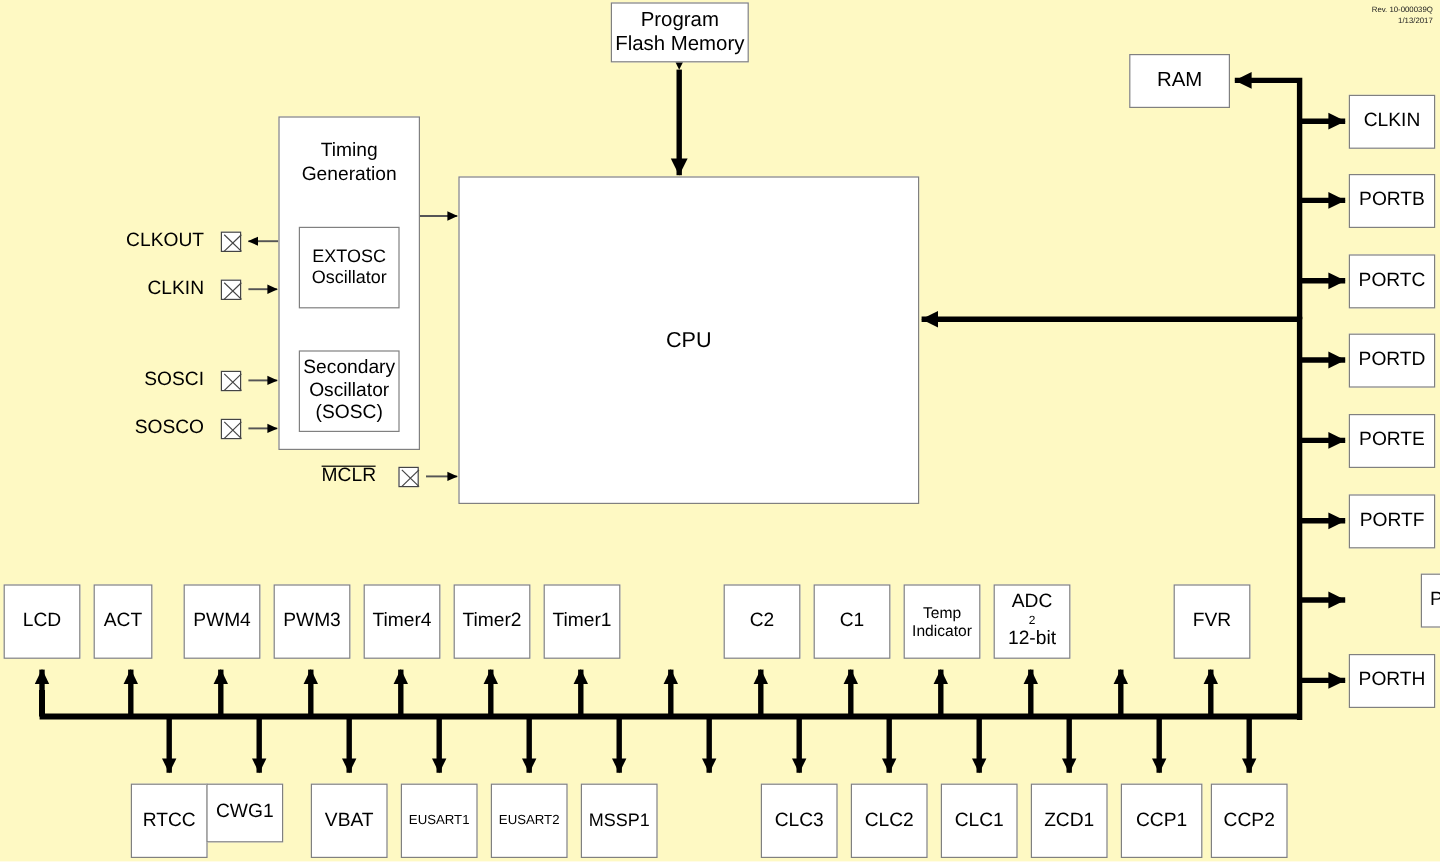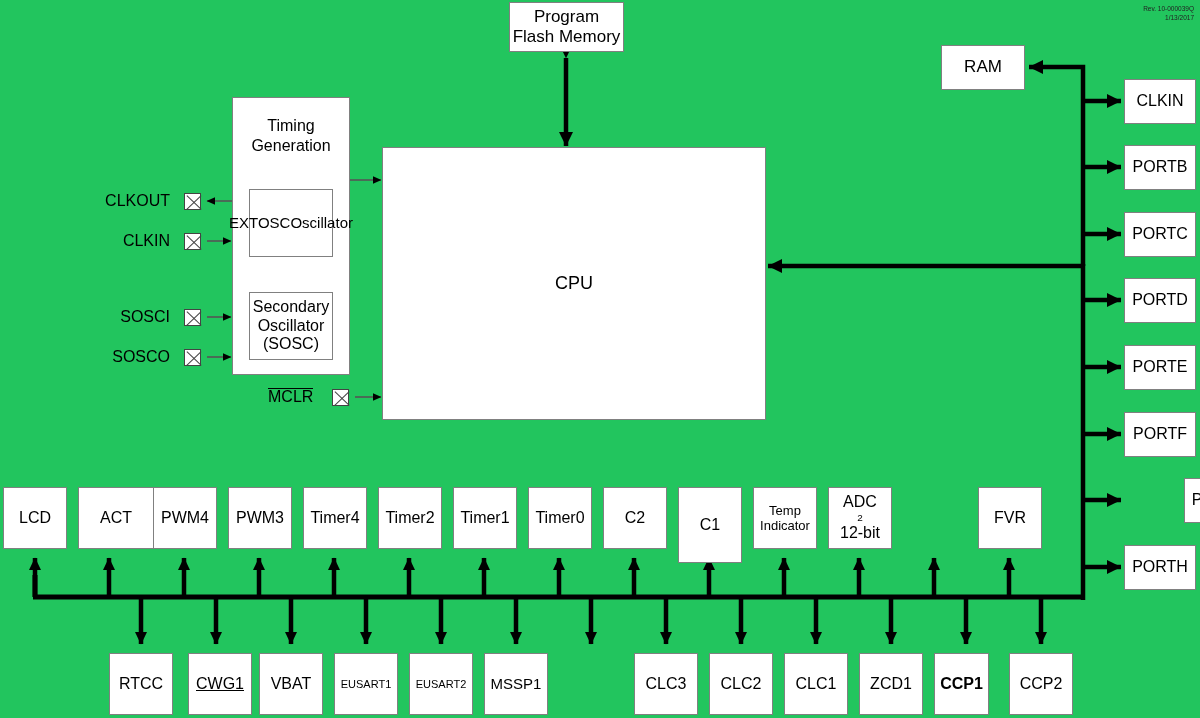"Program" #canvas { background: #22c55e -> #fef9c3 }
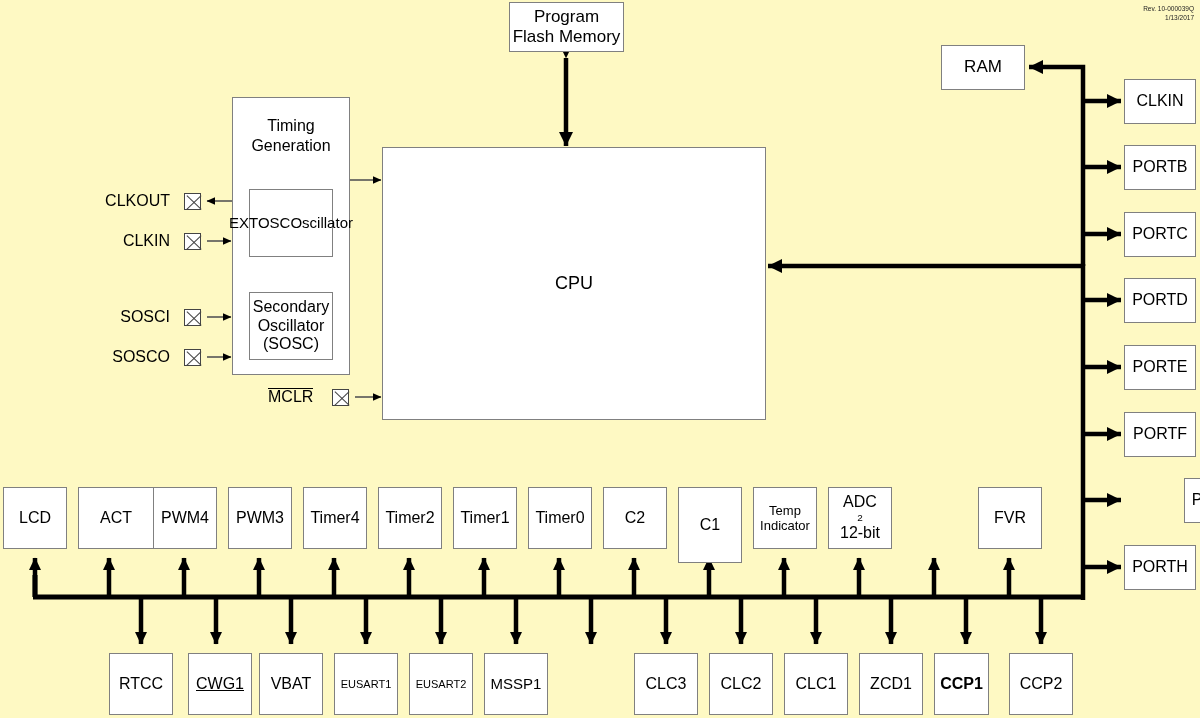"EXTOSC" div.blk { flex-direction: row -> column }
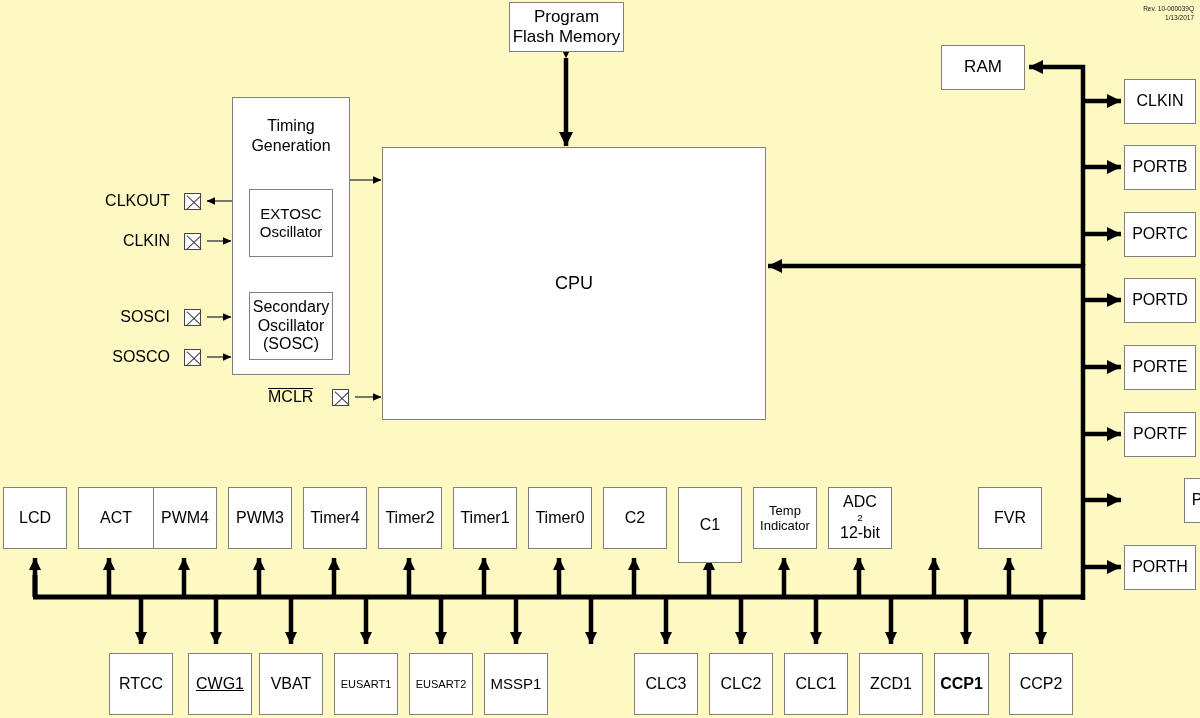"ACT" div.blk { width: 76px -> 49px }
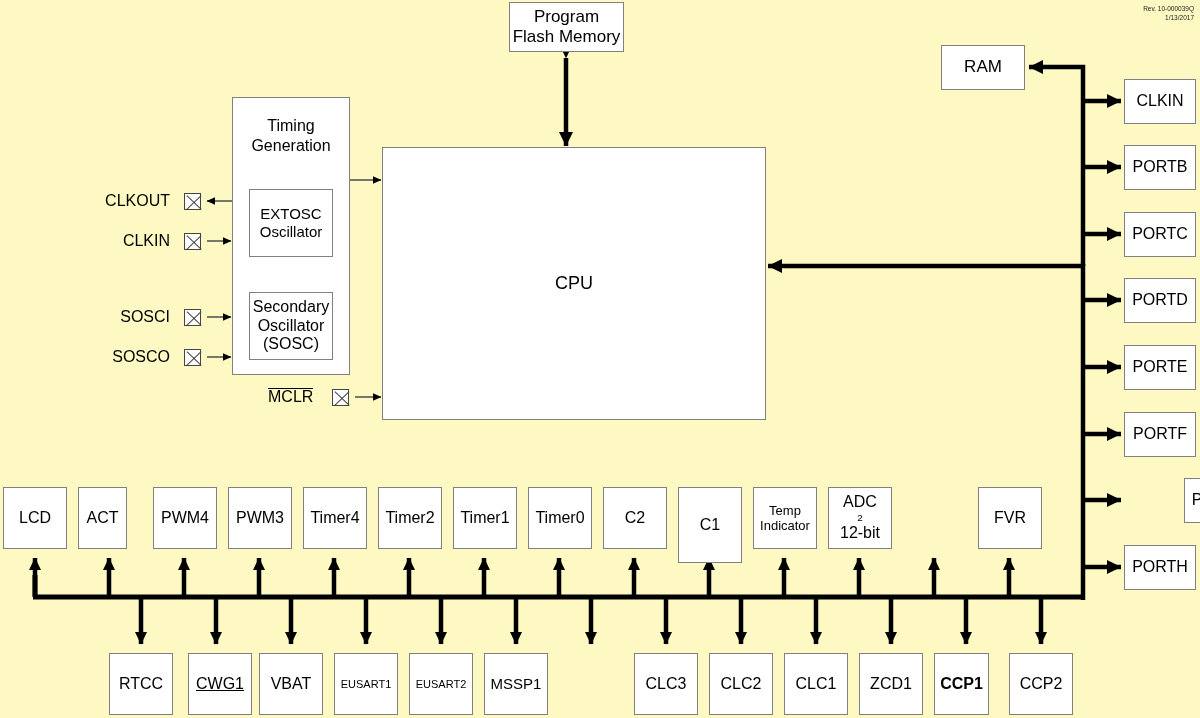"Timer0" div.blk { html: <div> <span>Timer0</span> </div> -> none }
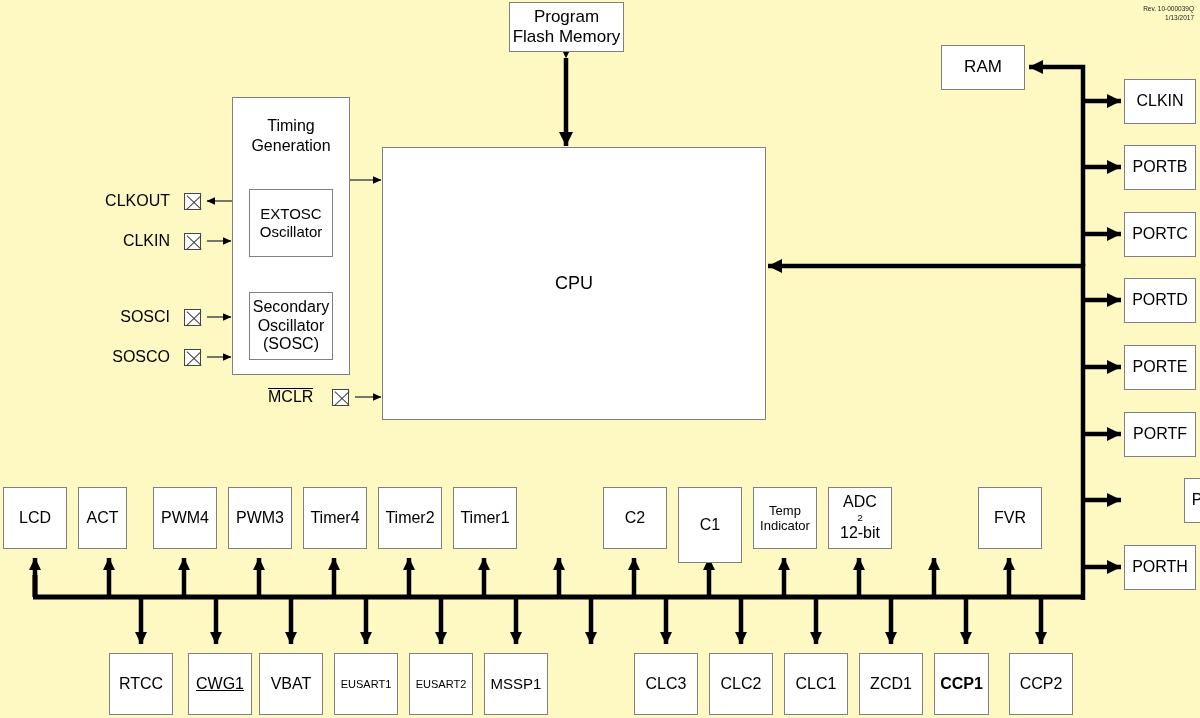"C1" div.blk { height: 76px -> 62px }
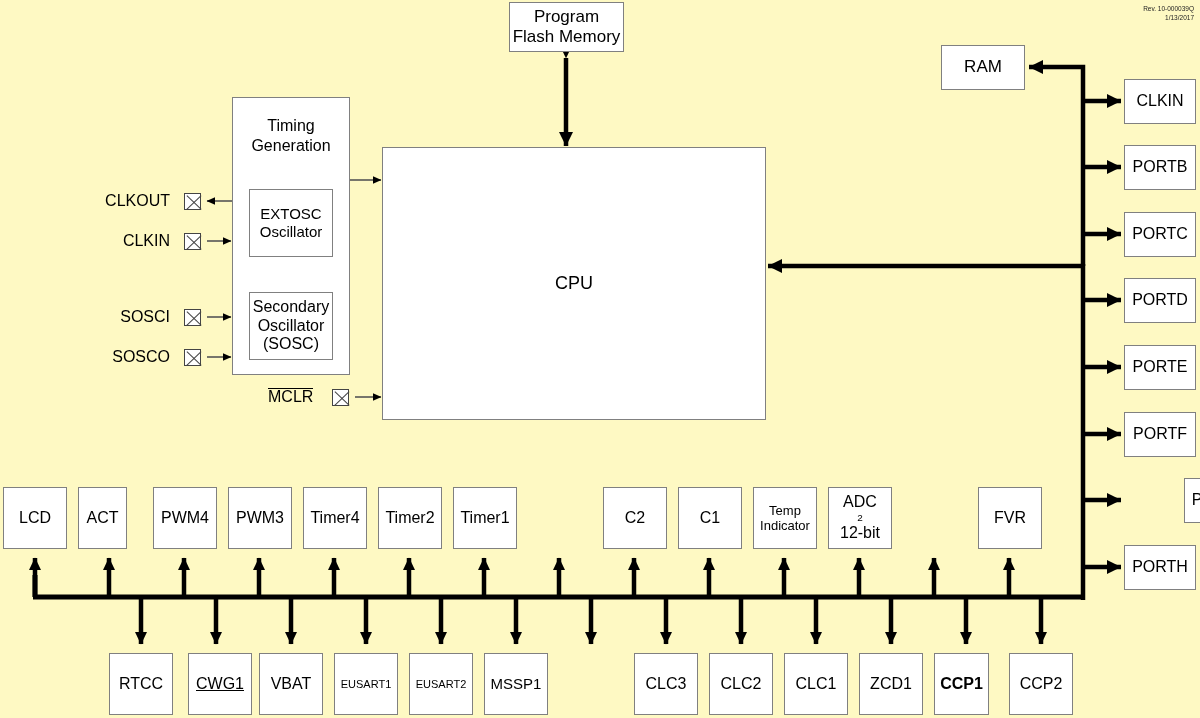"CWG1" div.blk { height: 62px -> 49px; left: 188px -> 172px; text-decoration: underline -> none }
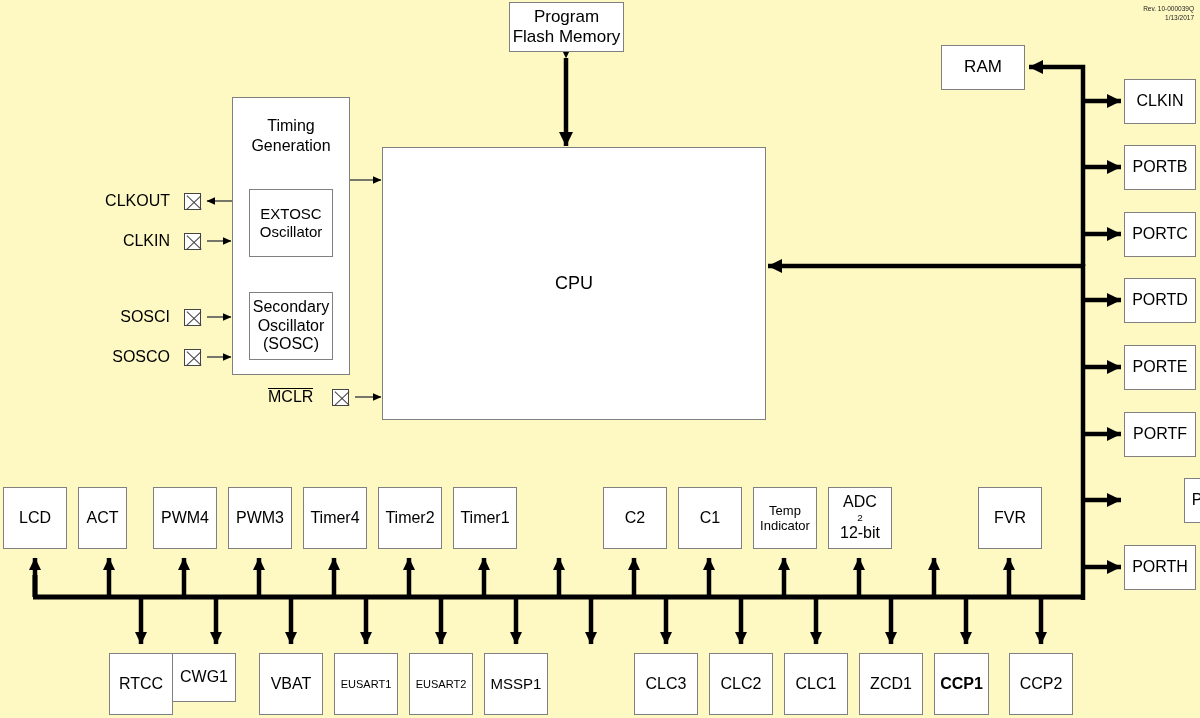"CCP1" div.blk { font-weight: bold -> none; width: 55px -> 68px }
